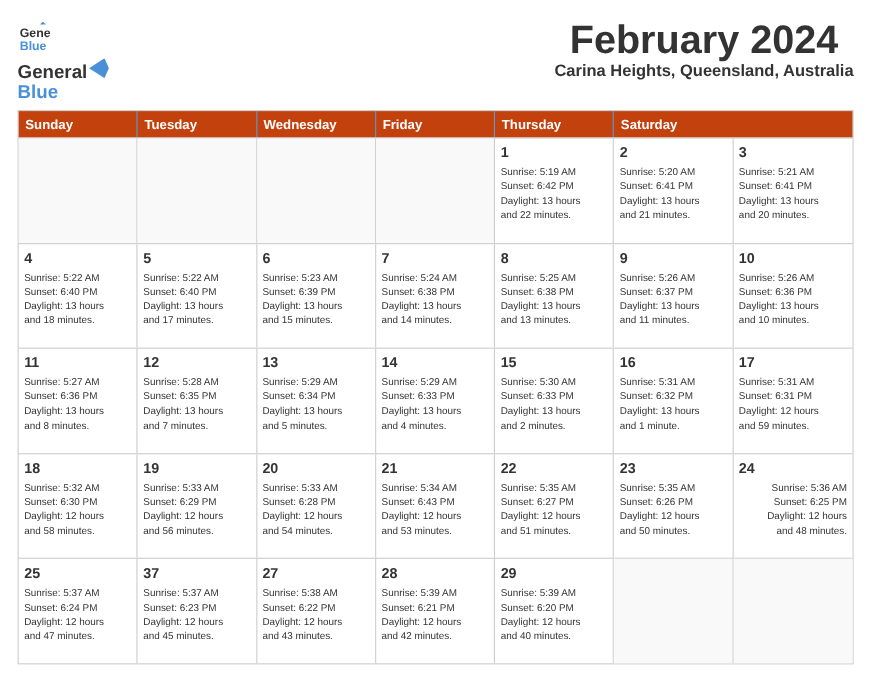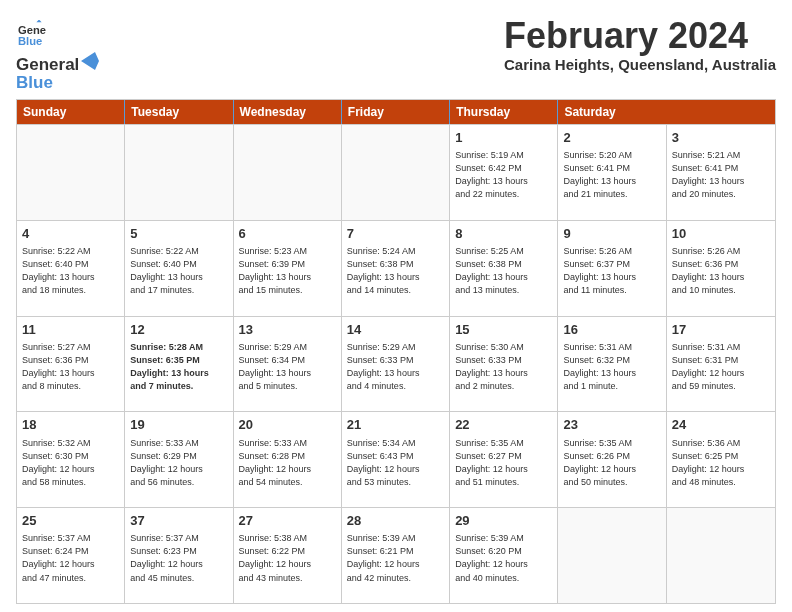"February 2024" .title-block { text-align: left -> center }
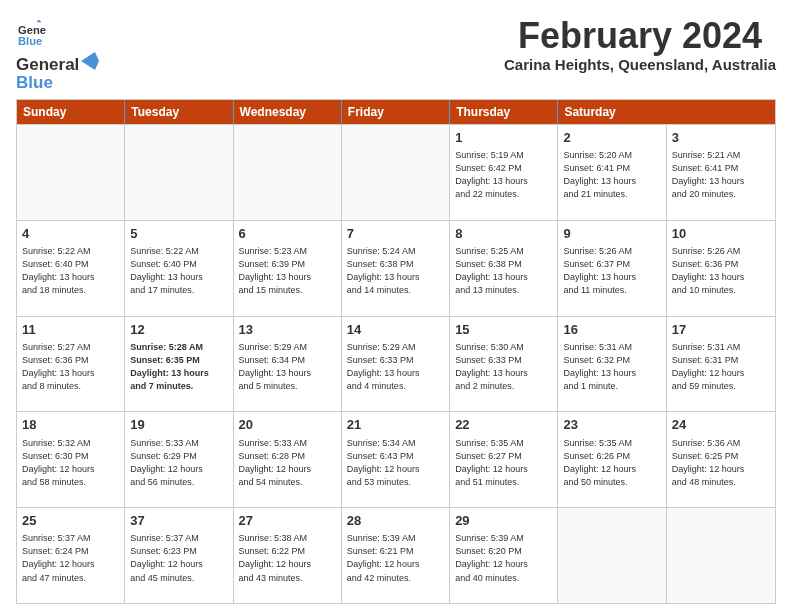"Sunrise: 5:28 AM" div.day-info { font-weight: bold -> none }
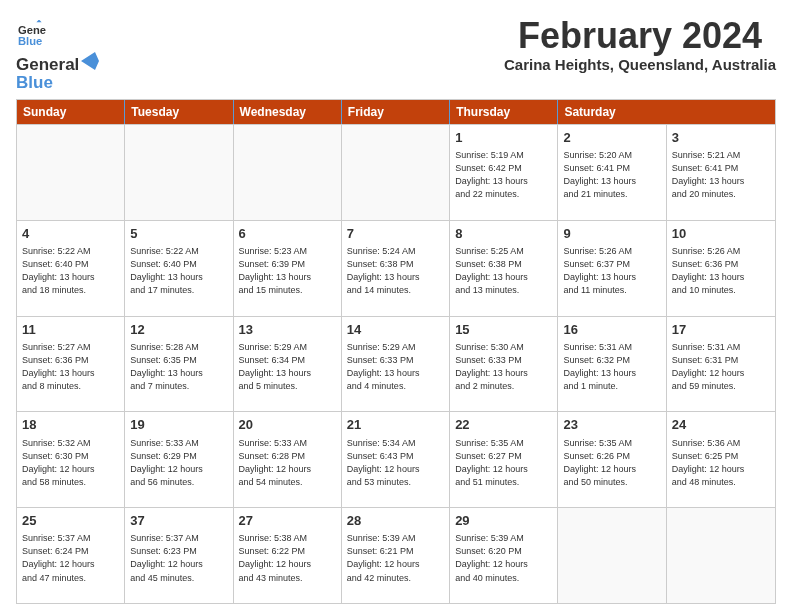"Sunrise: 5:36 AM" div.day-info { text-align: none -> right }
